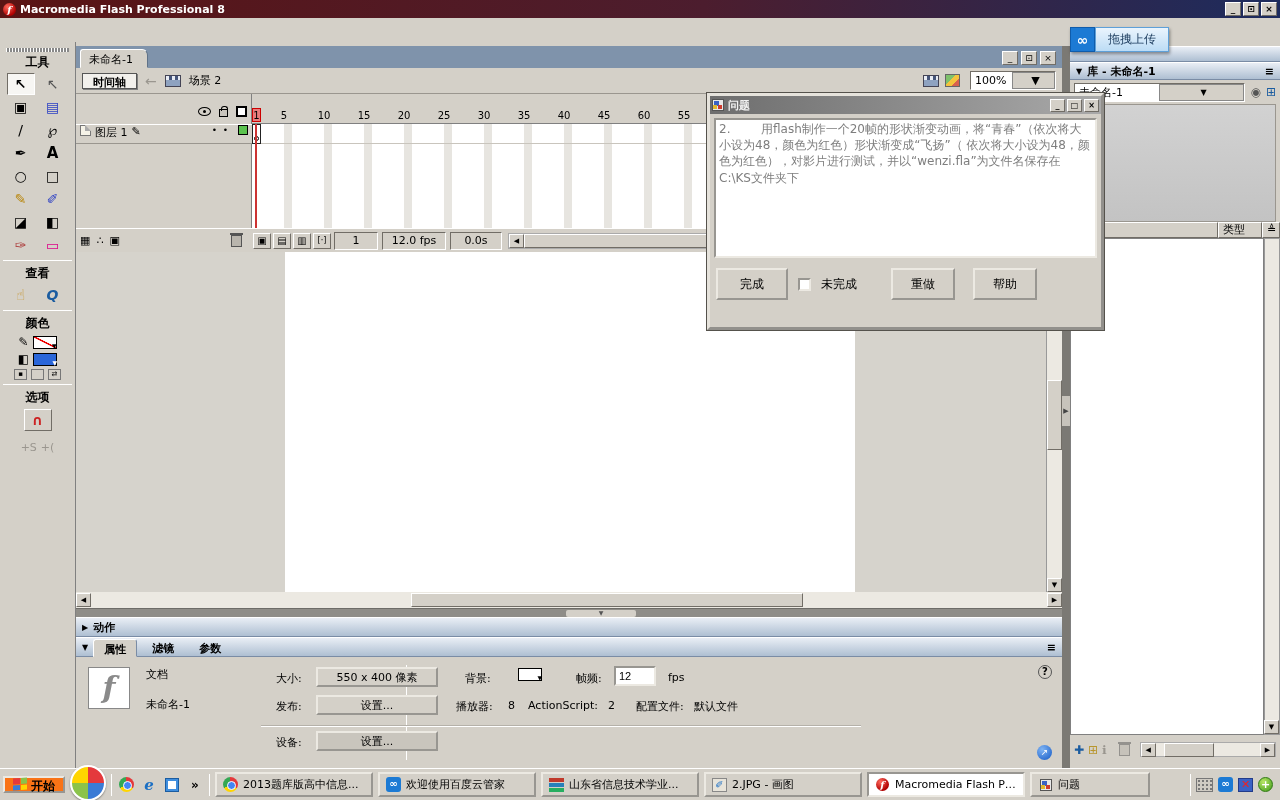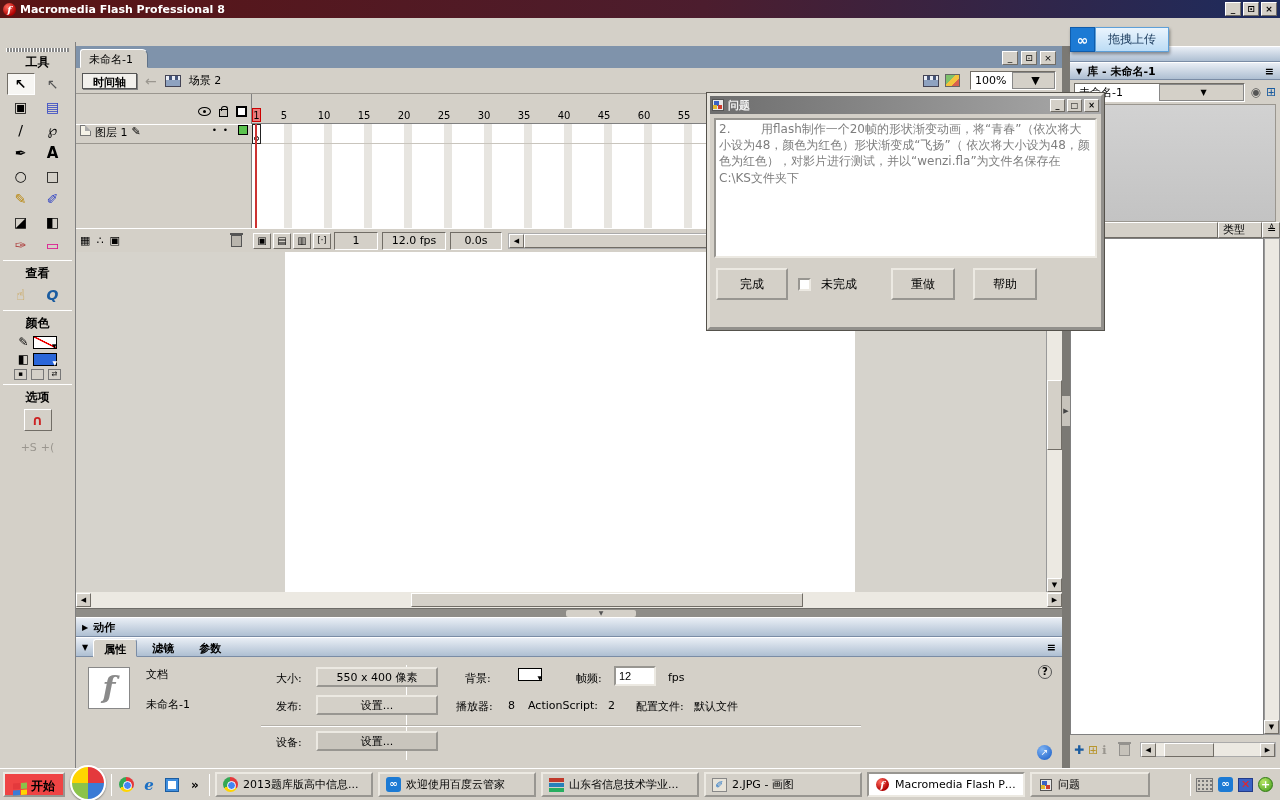"开始" .startbtn { align-items: flex-end -> flex-start; background: #ef4444 -> #f97316; height: 25px -> 17px }
